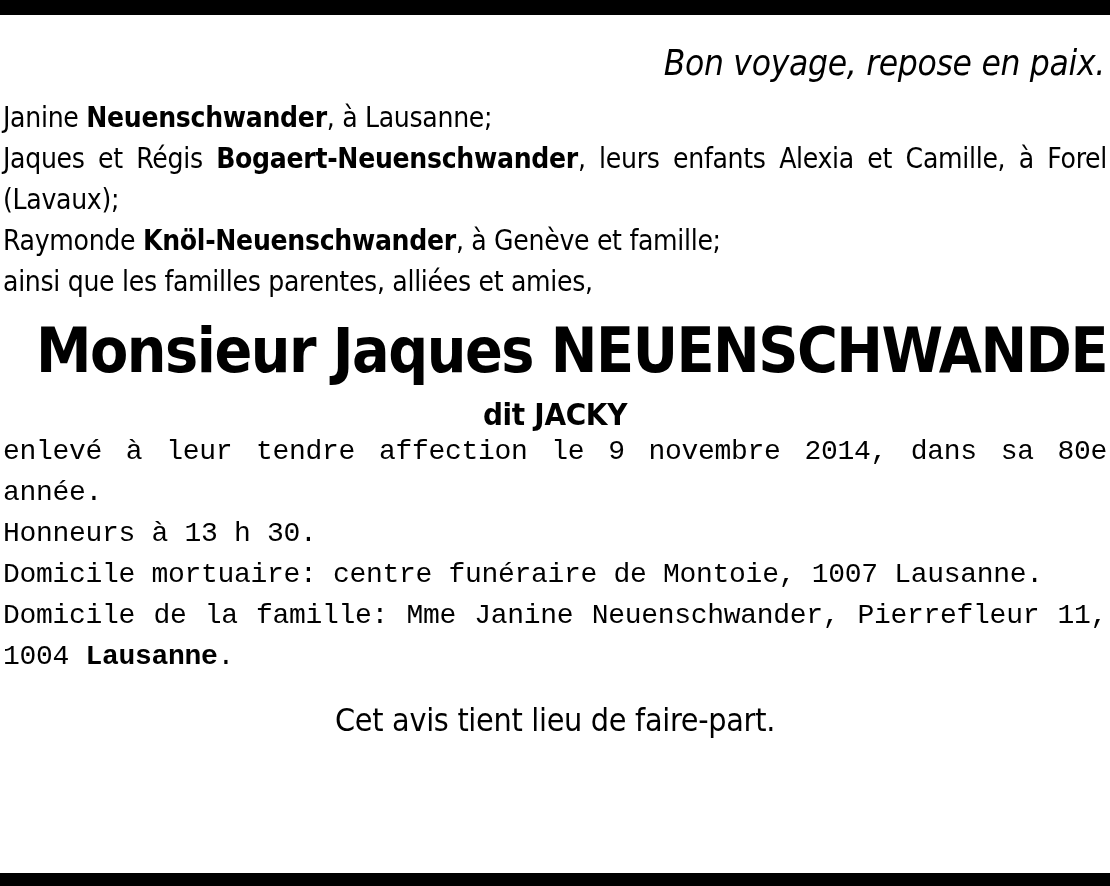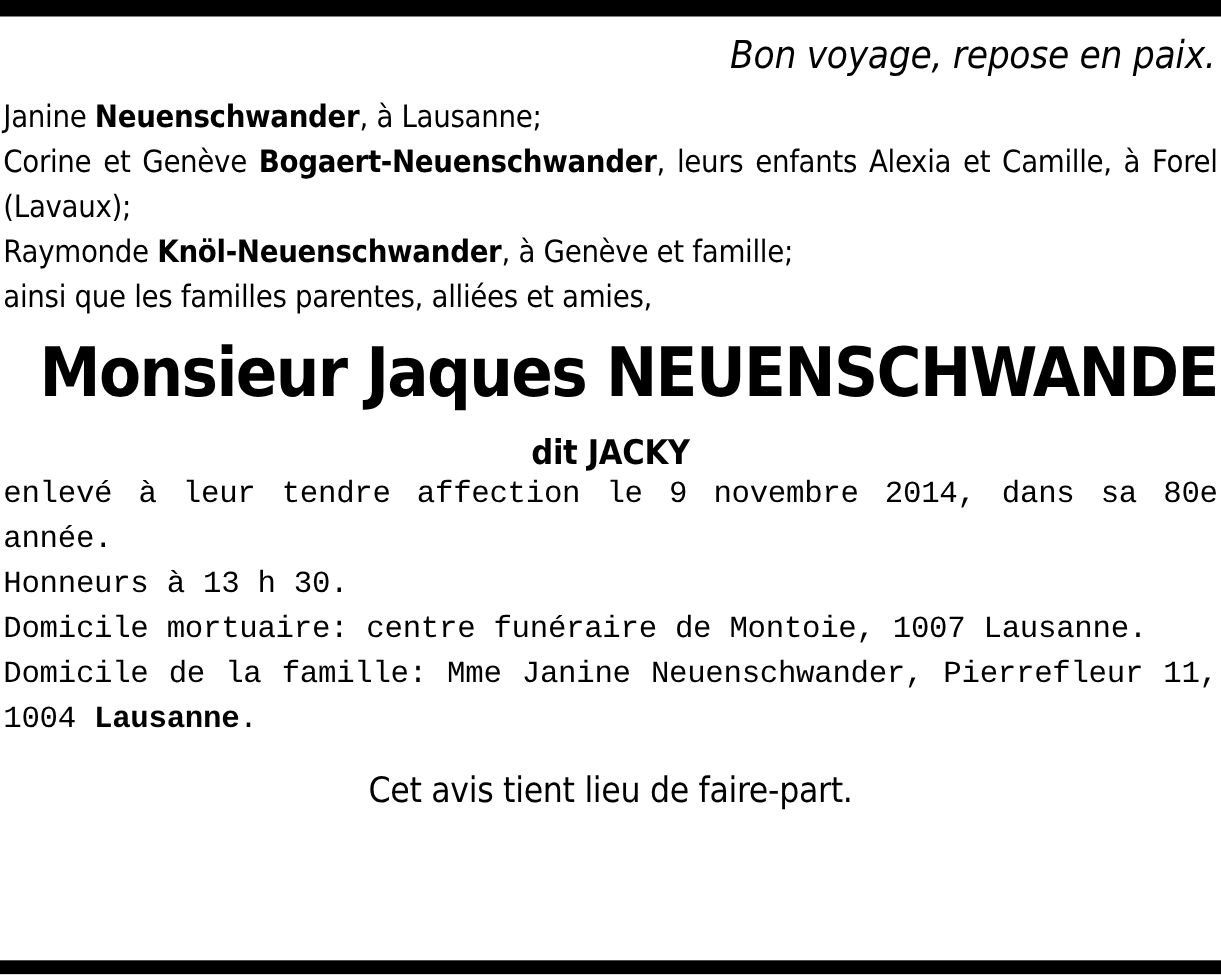"Bon voyage, repose en paix." .content { top: 3px -> 15px }
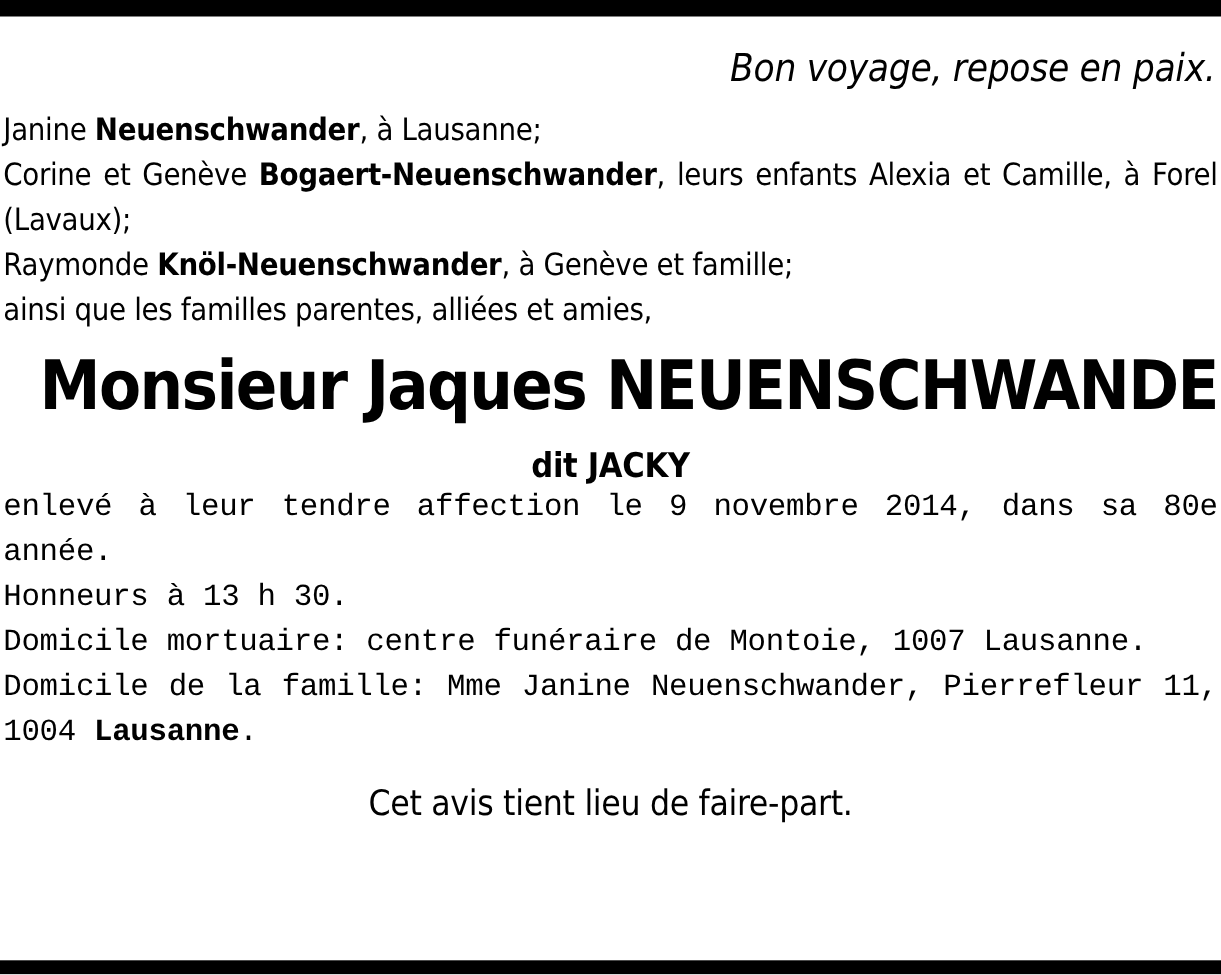"Corine et Genève" span { text: Corine et Genève -> Jaques et Régis }
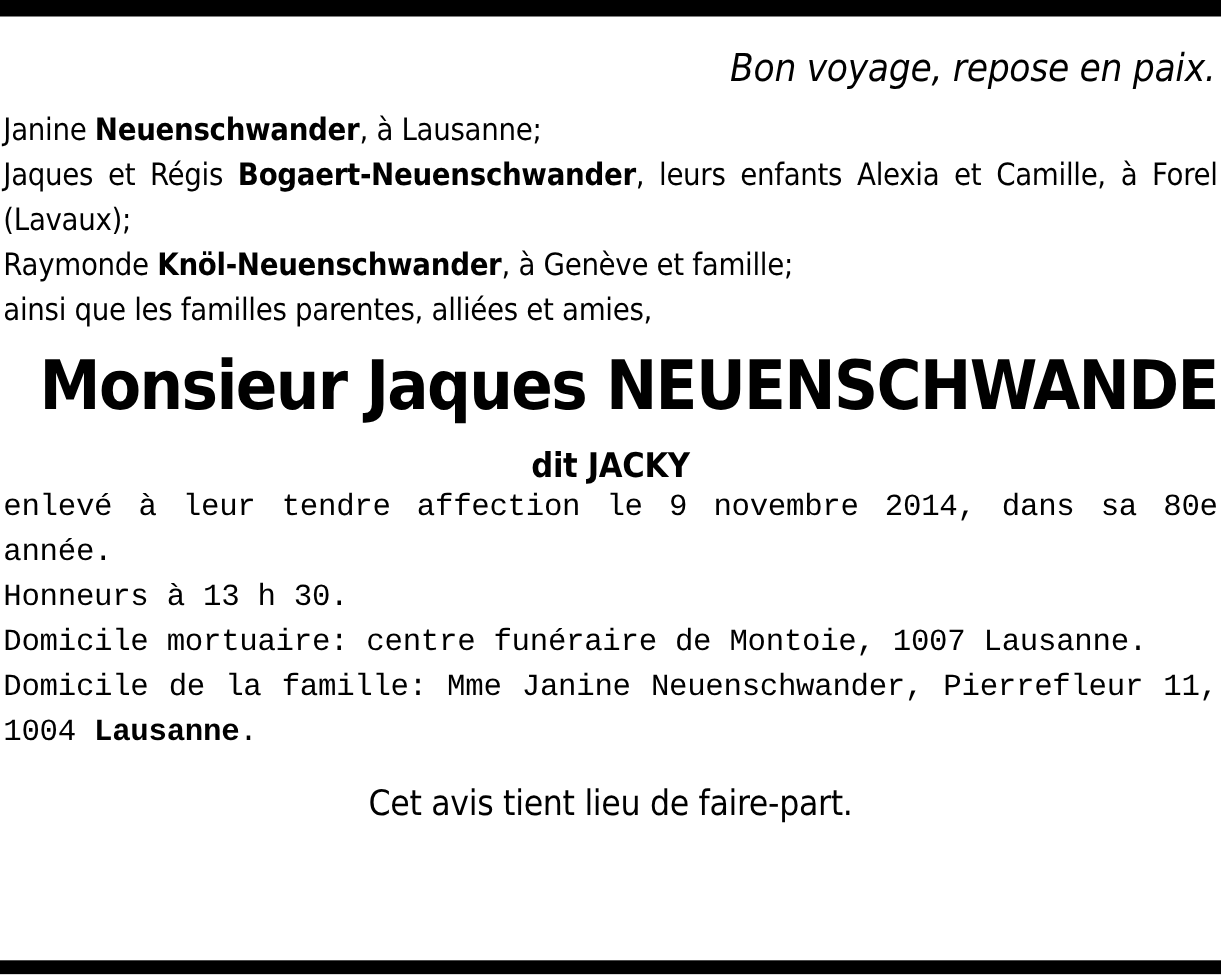"dit JACKY" .subtitle { margin-top: 20px -> 10px }
